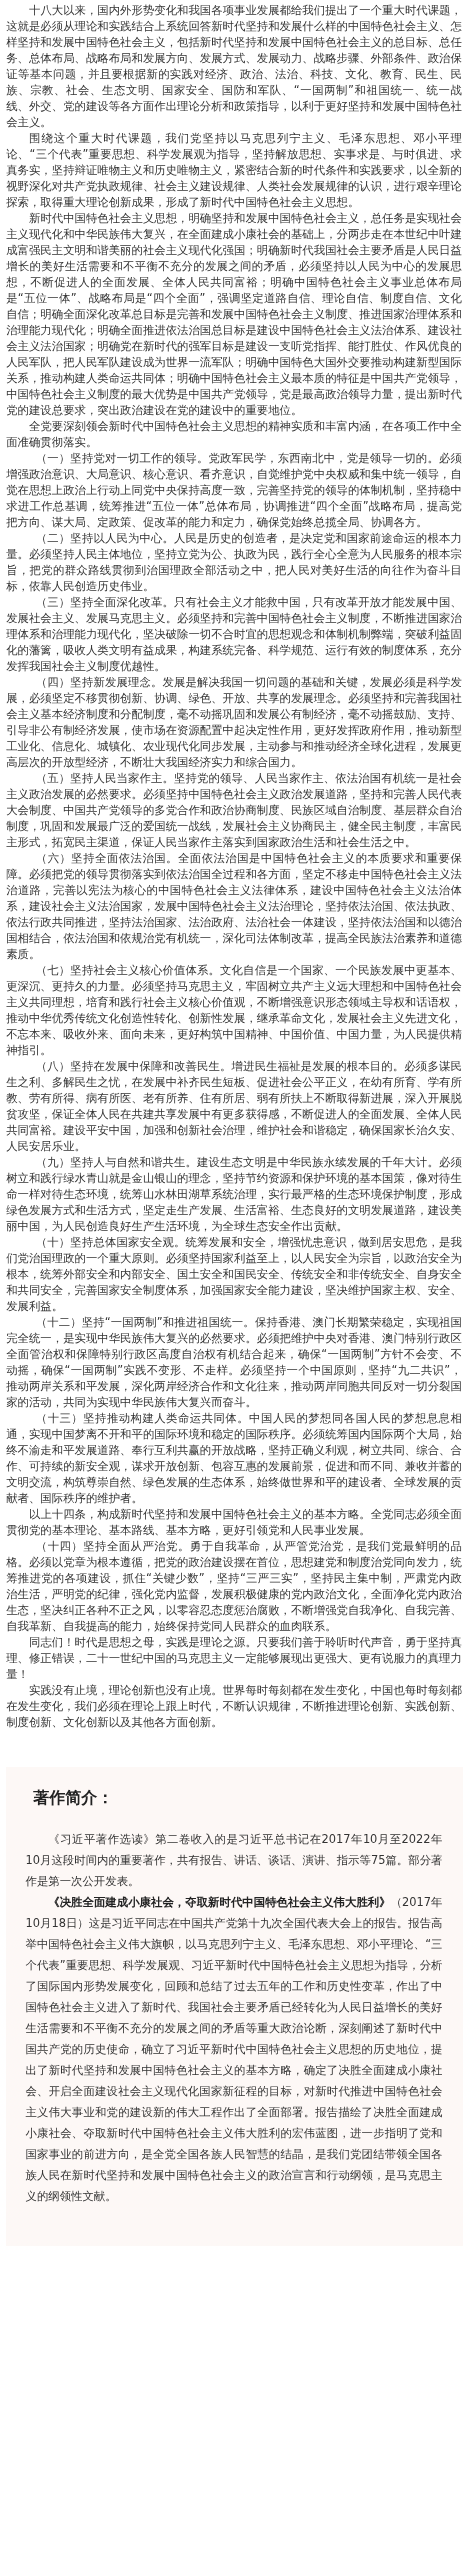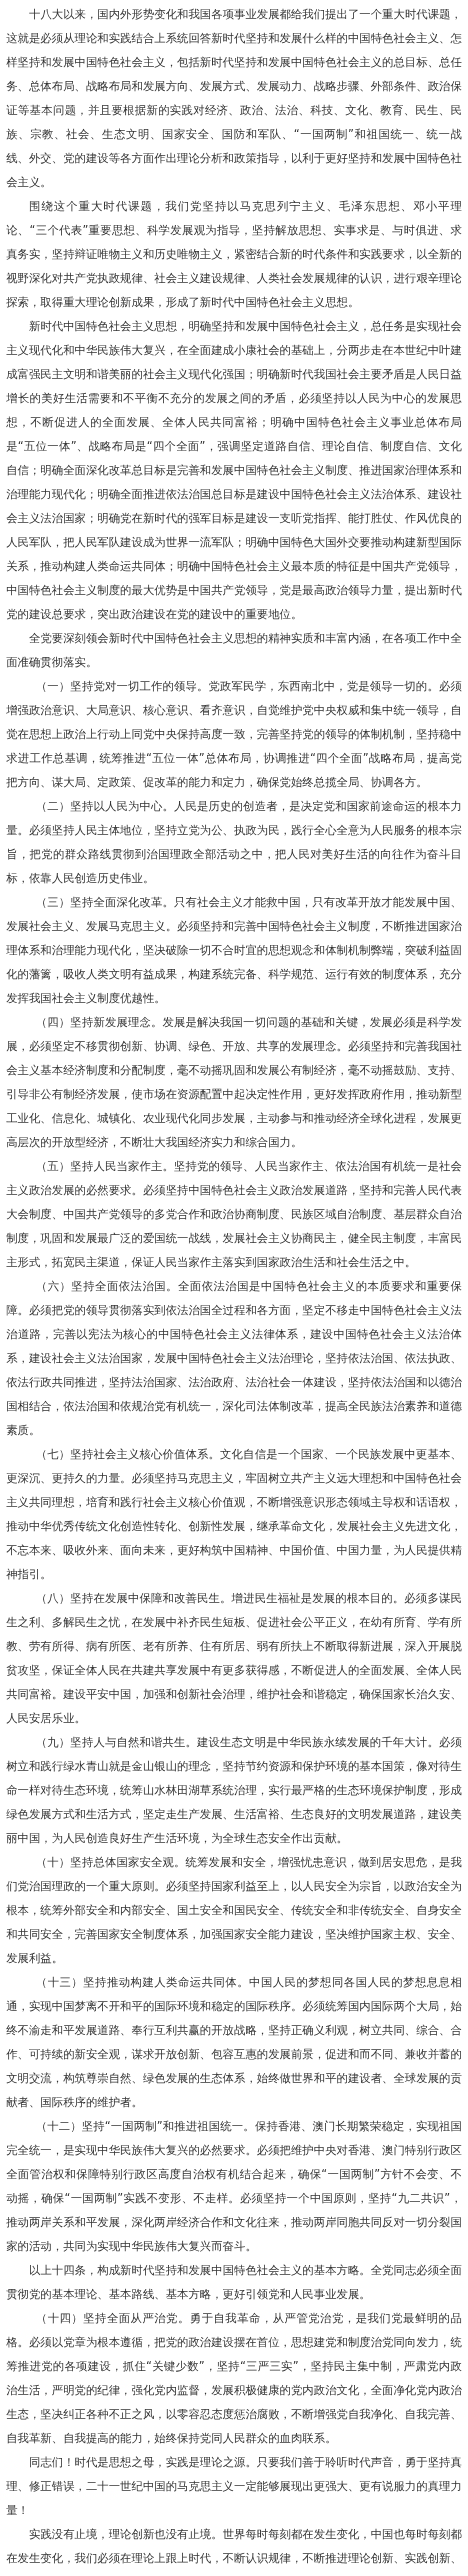"十八大以来，国内外形势变化和我国各项事业发展都给我们提出了一个重大时代课题，这就" .para { line-height: 24px -> 16px }
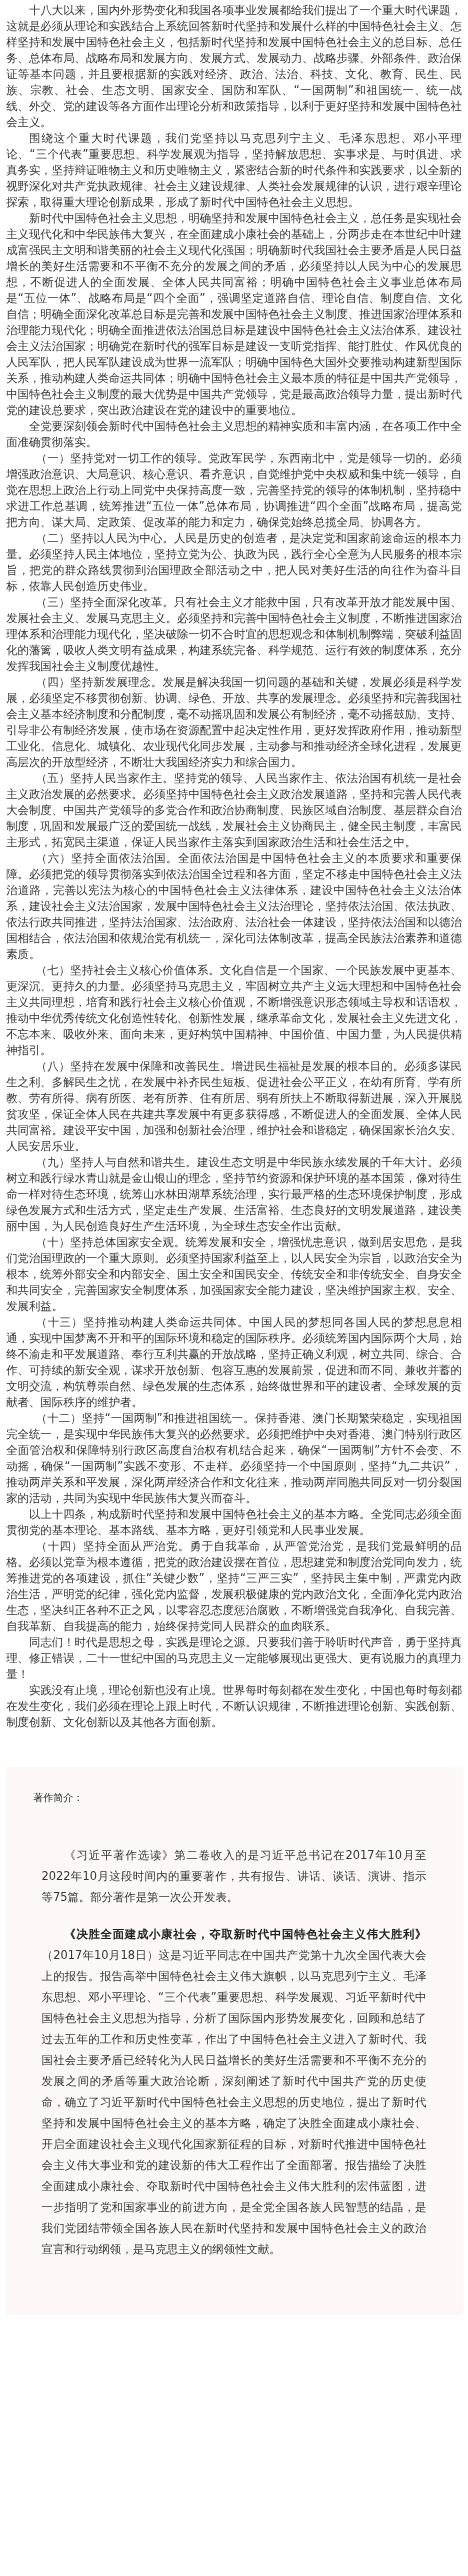"（十三）坚持推动构建人类命运共同体。中国人民的梦想同各国人民的梦想息息相通，实现" p.para { order: before "（十二）坚持“一国两制”和推进祖国统一。保持香港、澳门长期繁荣稳定，实现祖国完全" -> after "（十二）坚持“一国两制”和推进祖国统一。保持香港、澳门长期繁荣稳定，实现祖国完全" }
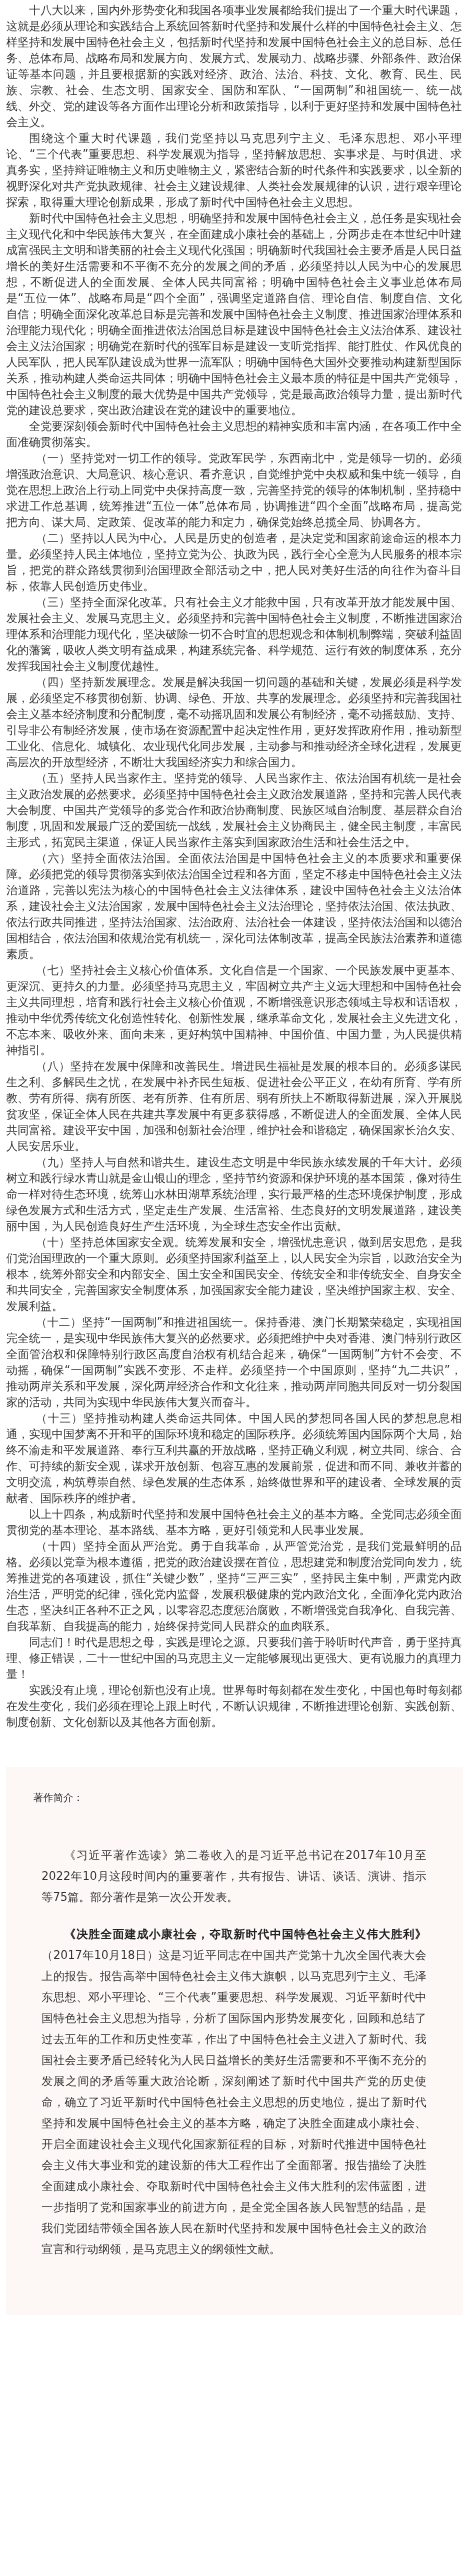"著作简介：" .intro-title { font-size: 10px -> 16px; font-weight: normal -> bold }
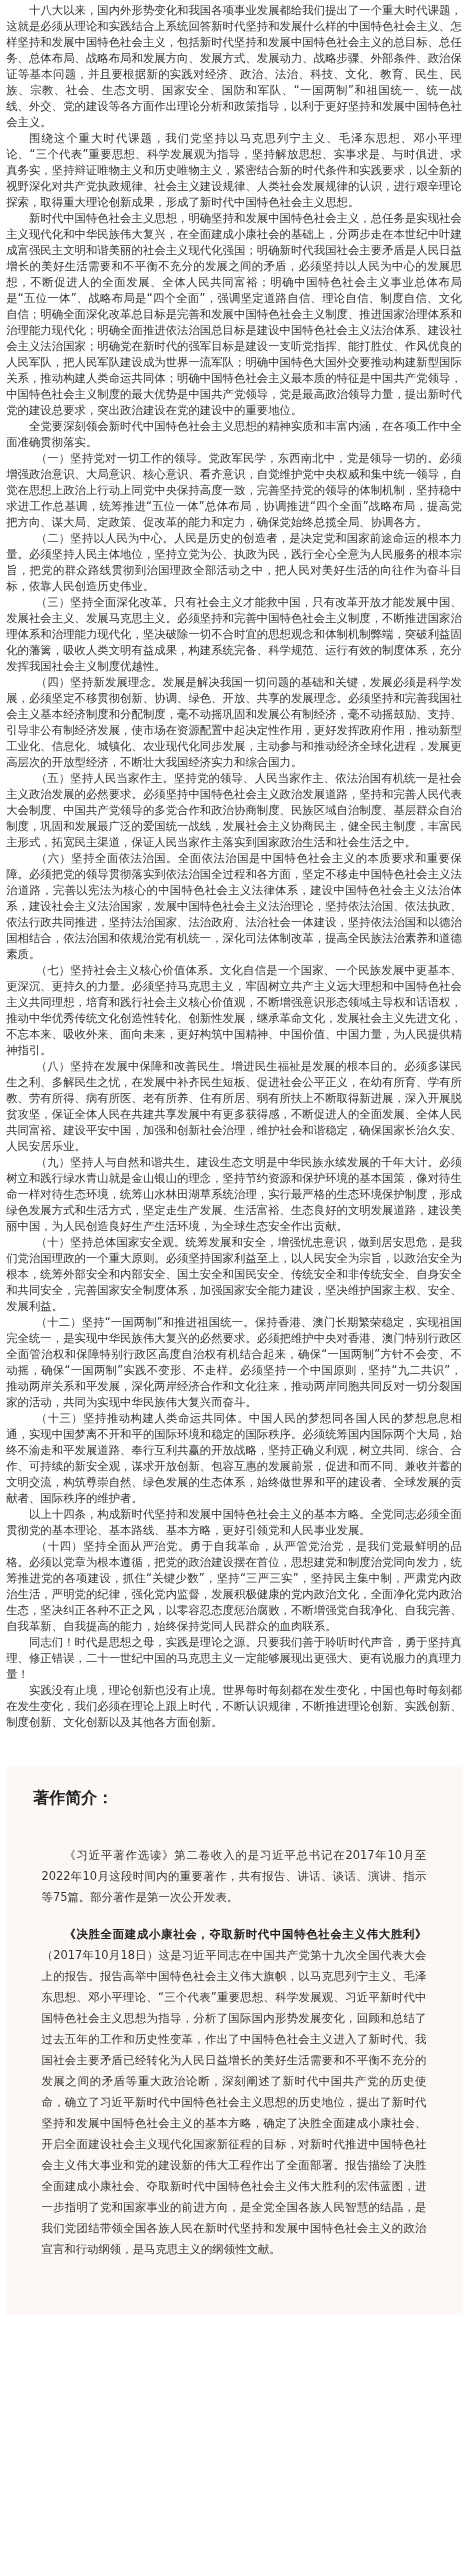"《习近平著作选读》第二卷收入的是习近平总书记在2017年10月至2022年10月" .intro-para { margin: 16px -> 0 }
